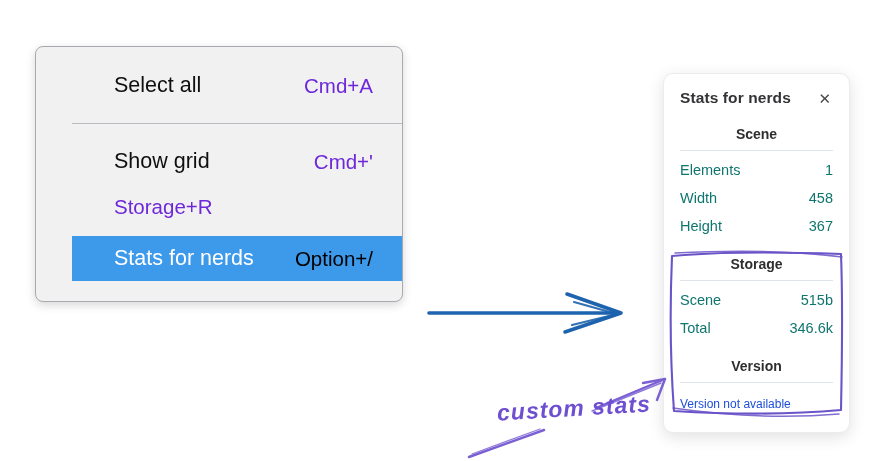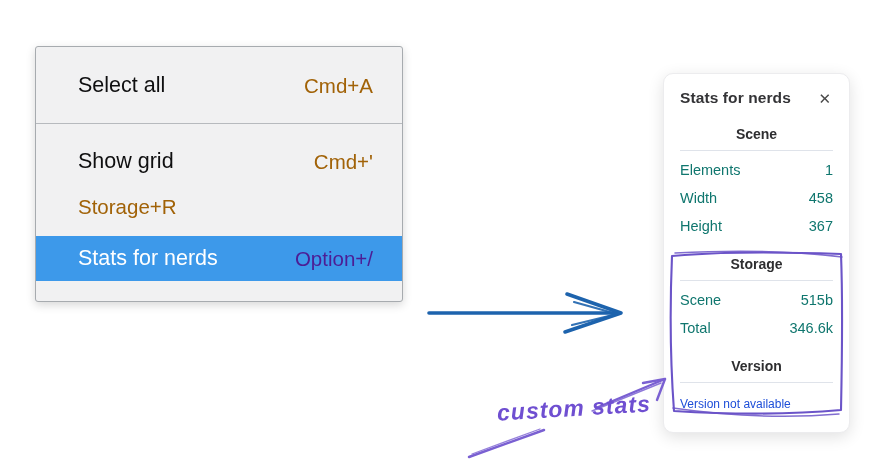"Select all" .menu { border-radius: 3px -> 8px; padding-left: none -> 36px }
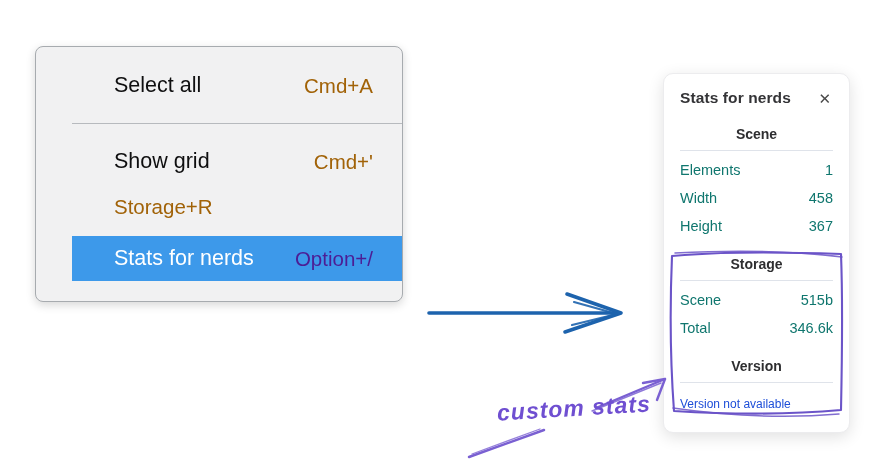"Cmd+A" .mi-shortcut { color: #a16207 -> #6d28d9 }
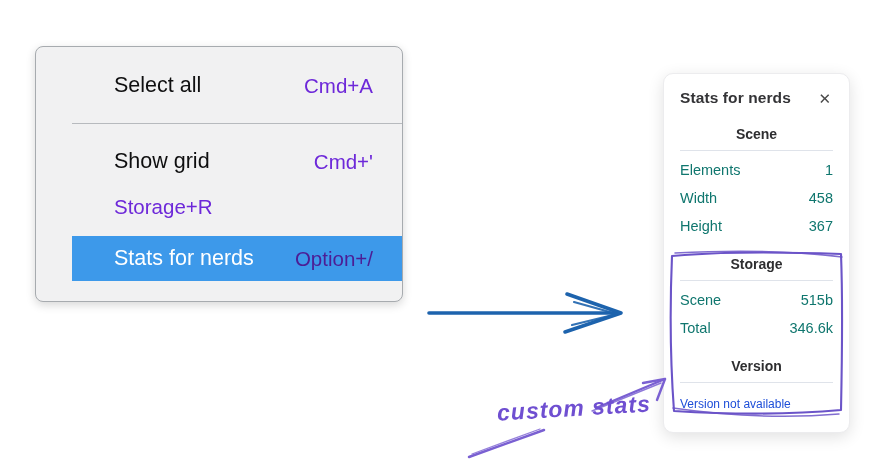"Option+/" .menu-item.highlighted .mi-shortcut { color: #4c1d95 -> #000000 }
